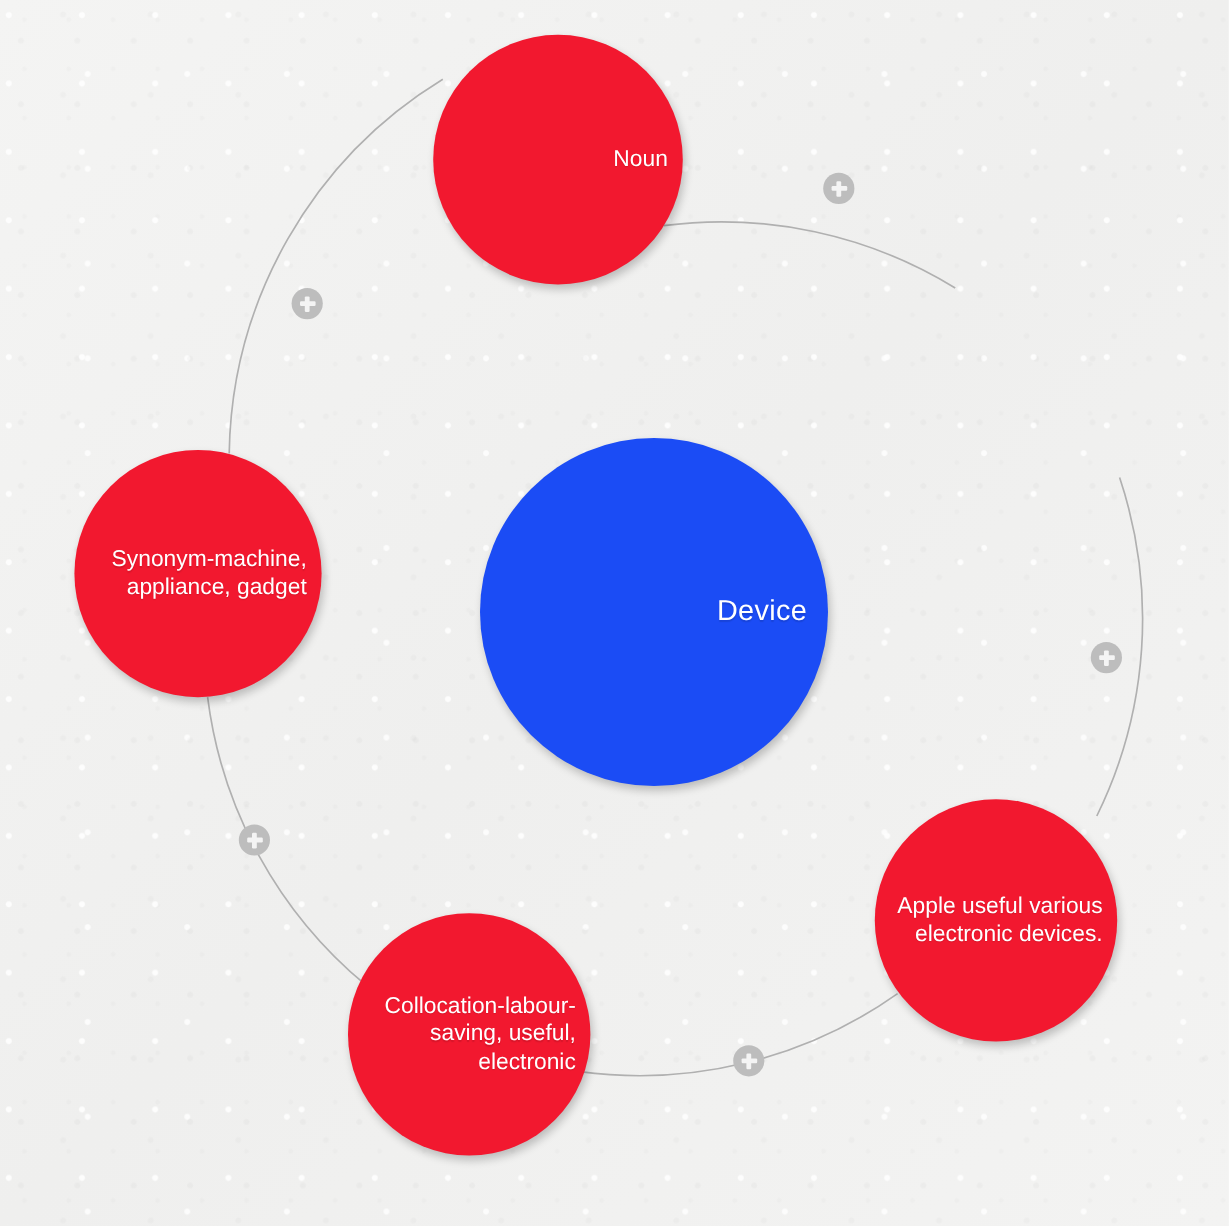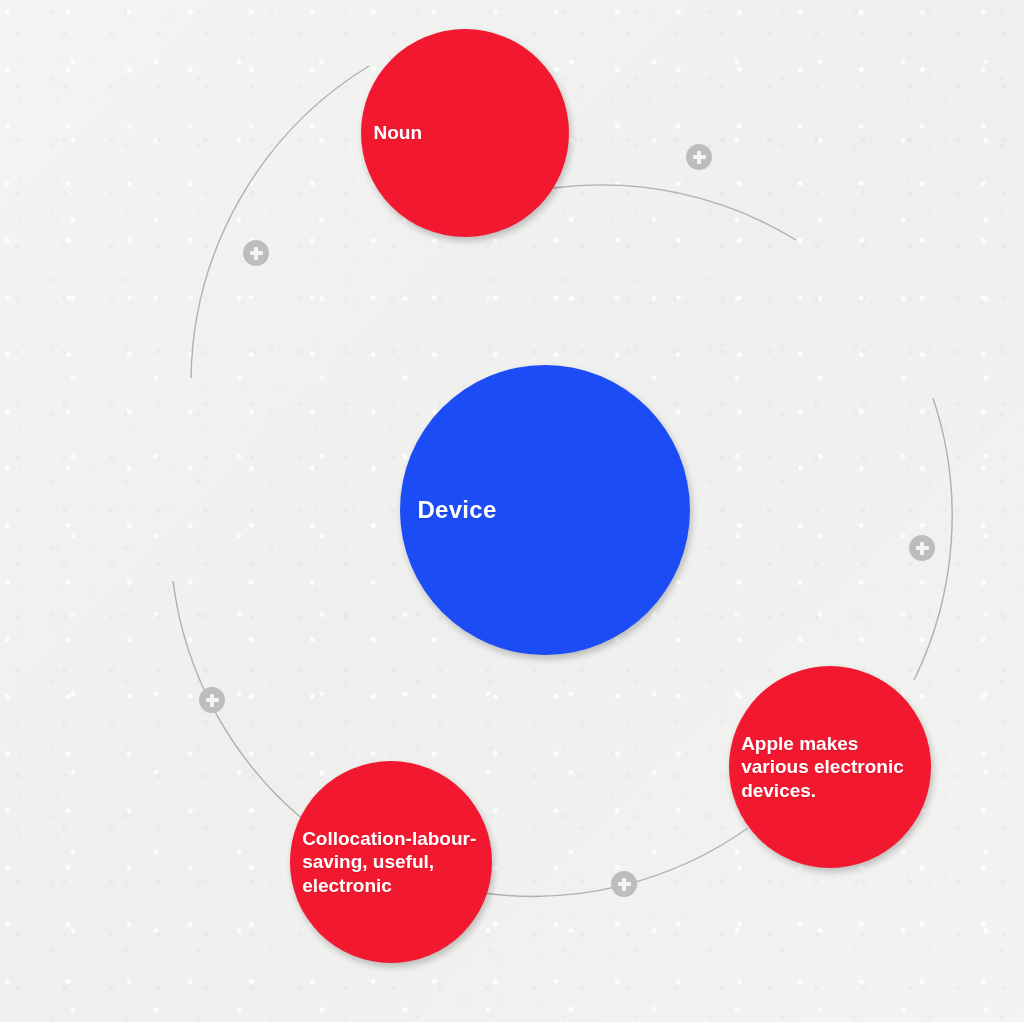"Noun" .node { font-weight: bold -> none; text-align: left -> right }
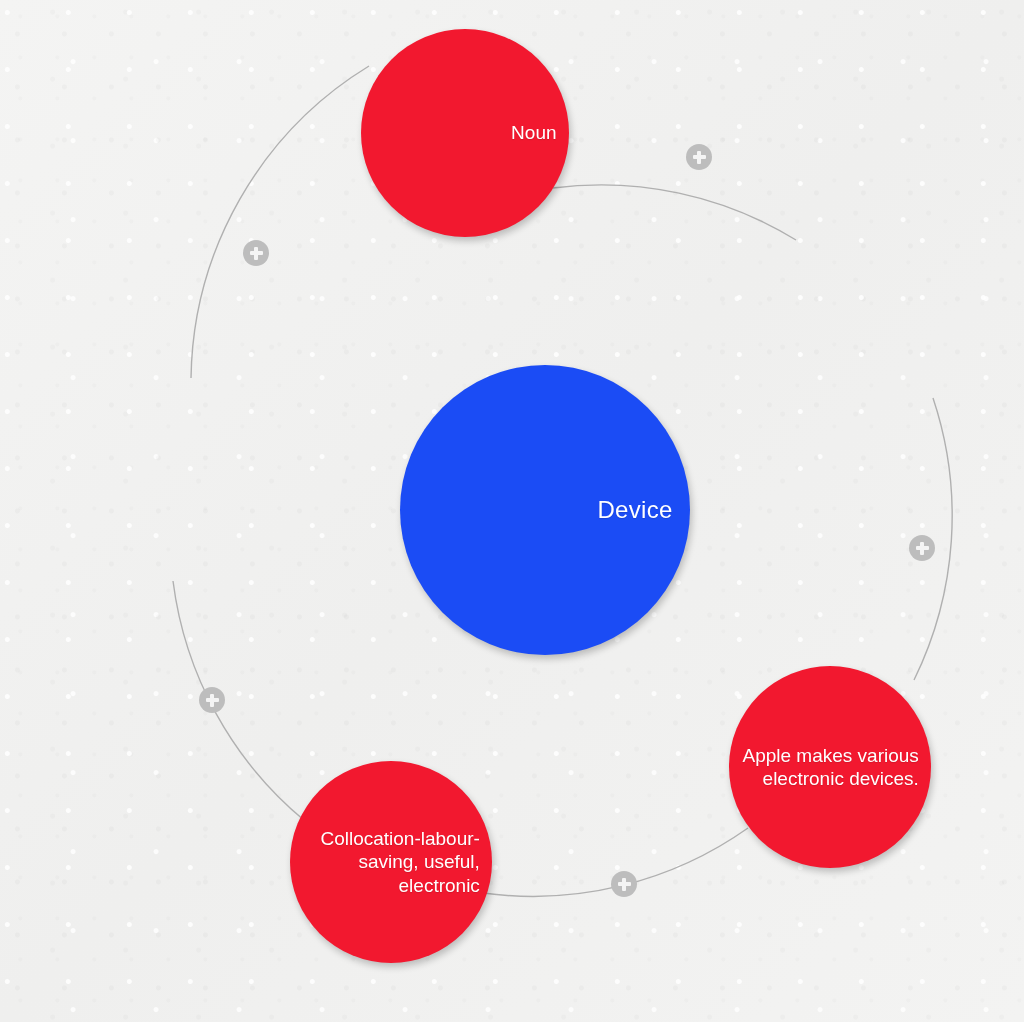"Synonym-machine, appliance, gadget" div.node { html: none -> <div> <span>Synonym-machine, appliance, gadget</span> </div> }
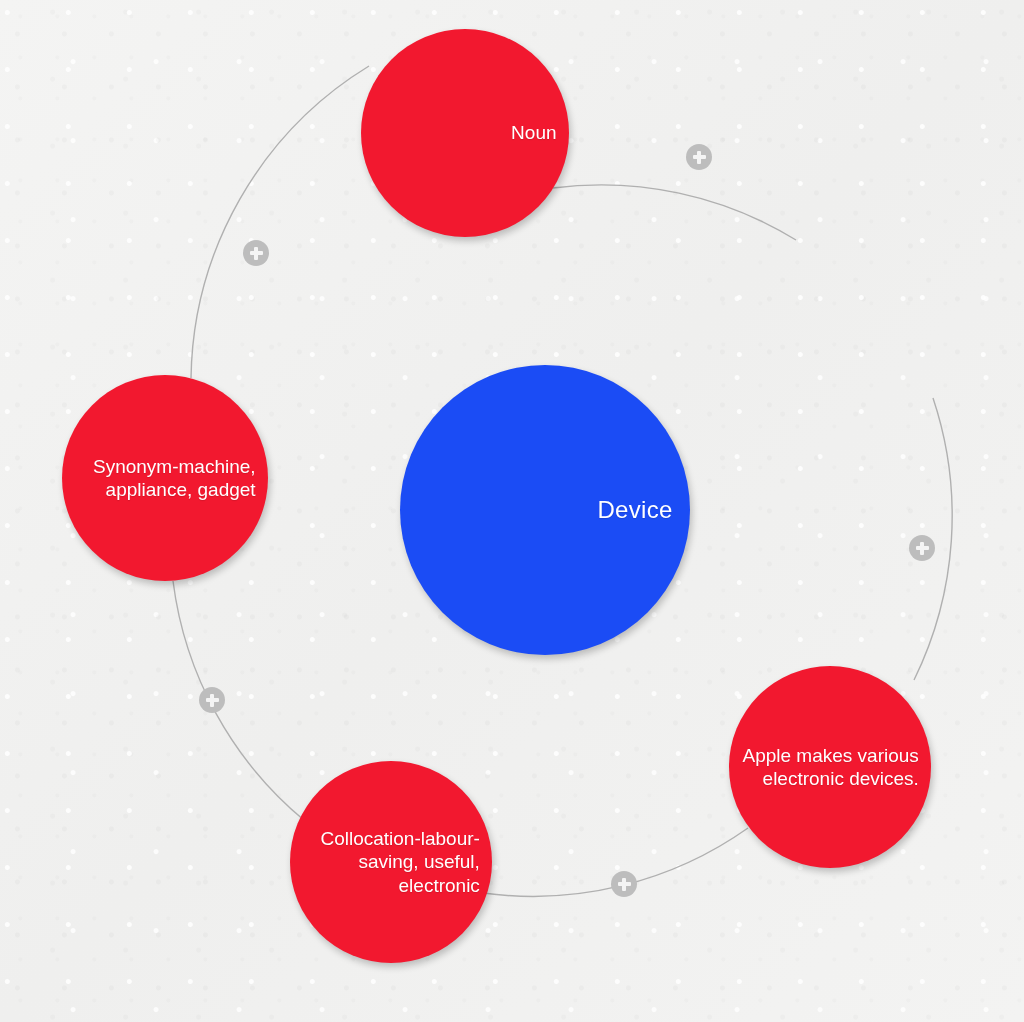"Apple makes various electronic devices." span.node-label { text: makes -> useful }
